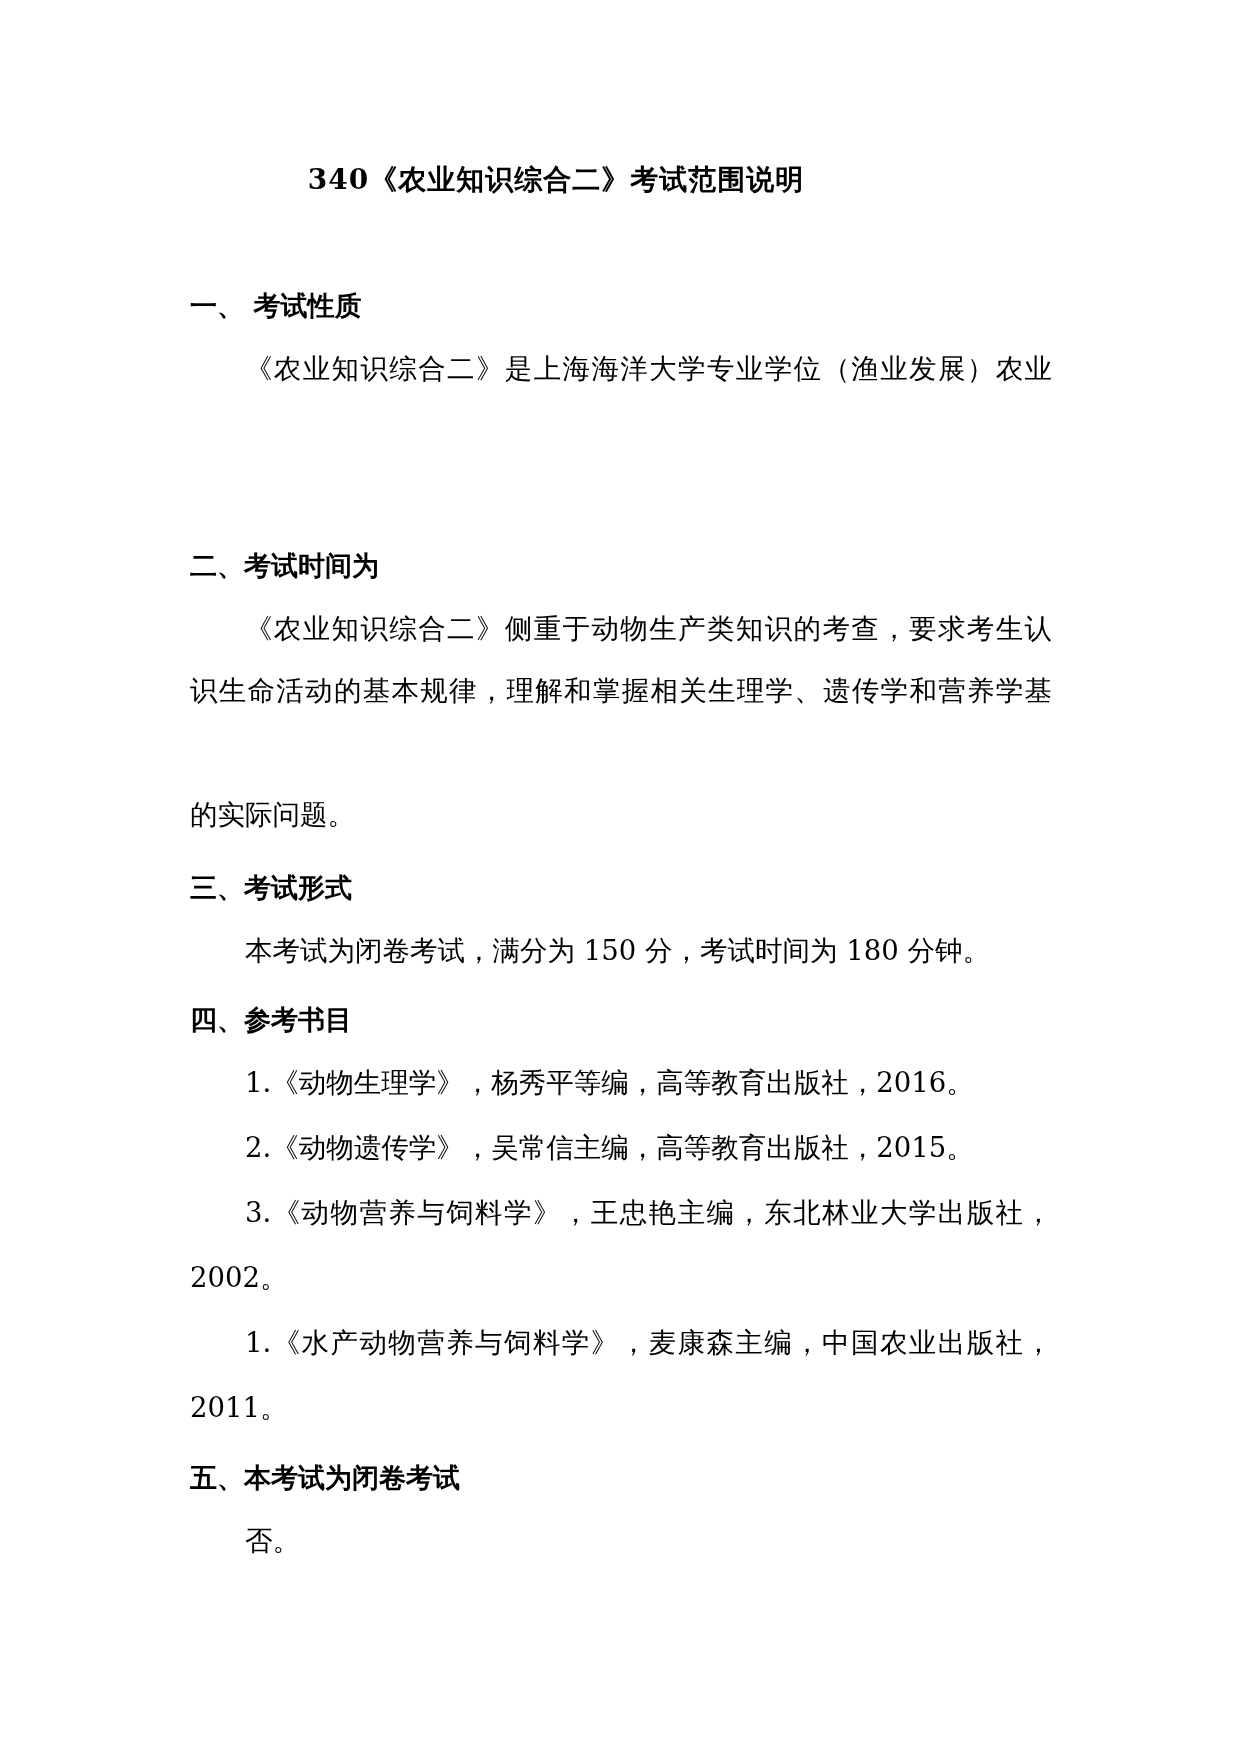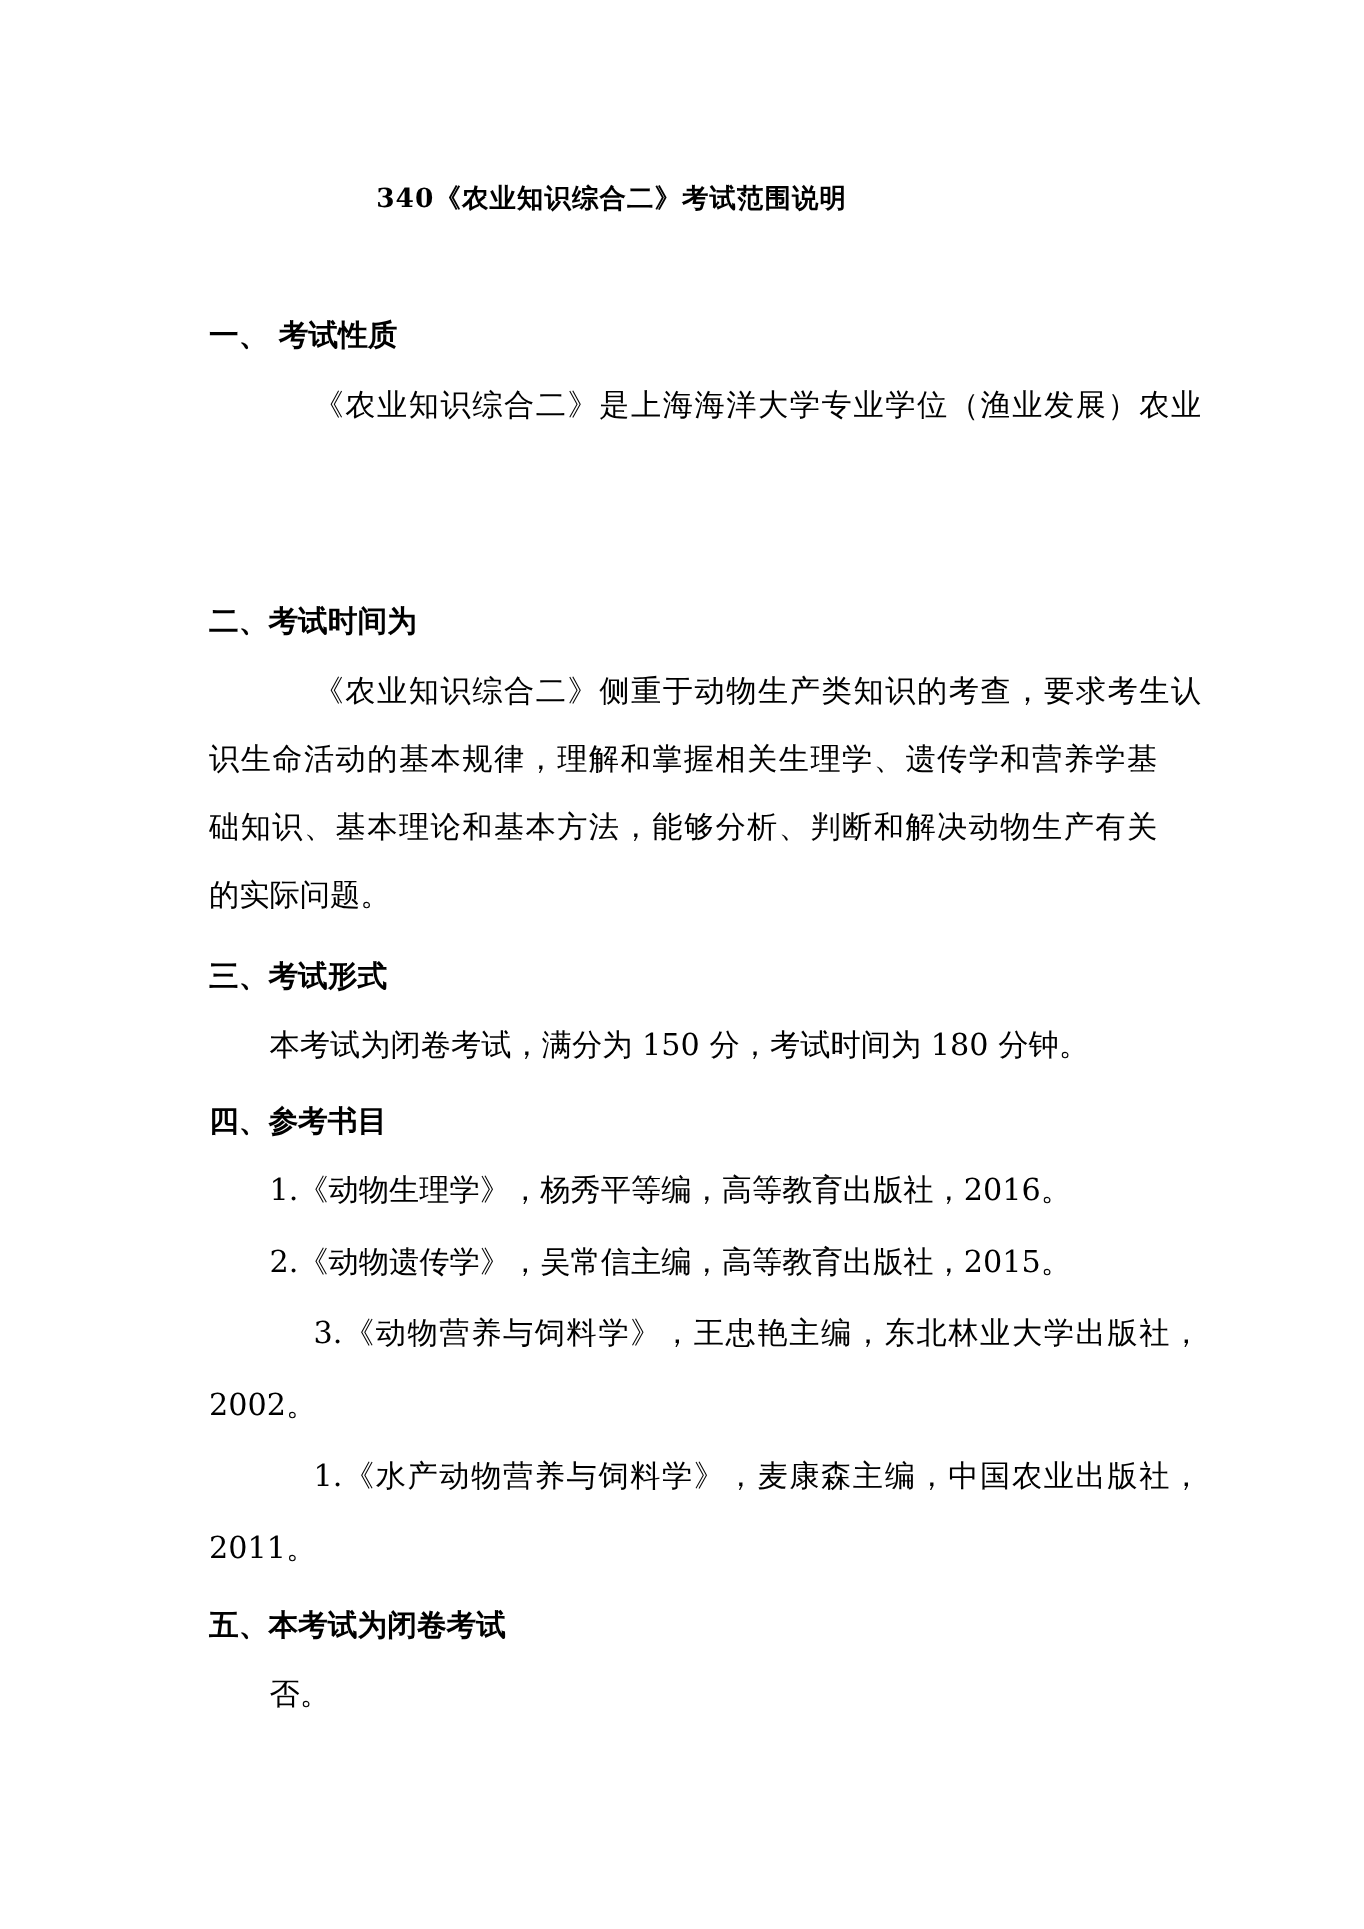"340《农业知识综合二》考试范围说明" .title { font-size: 24px -> 28px }
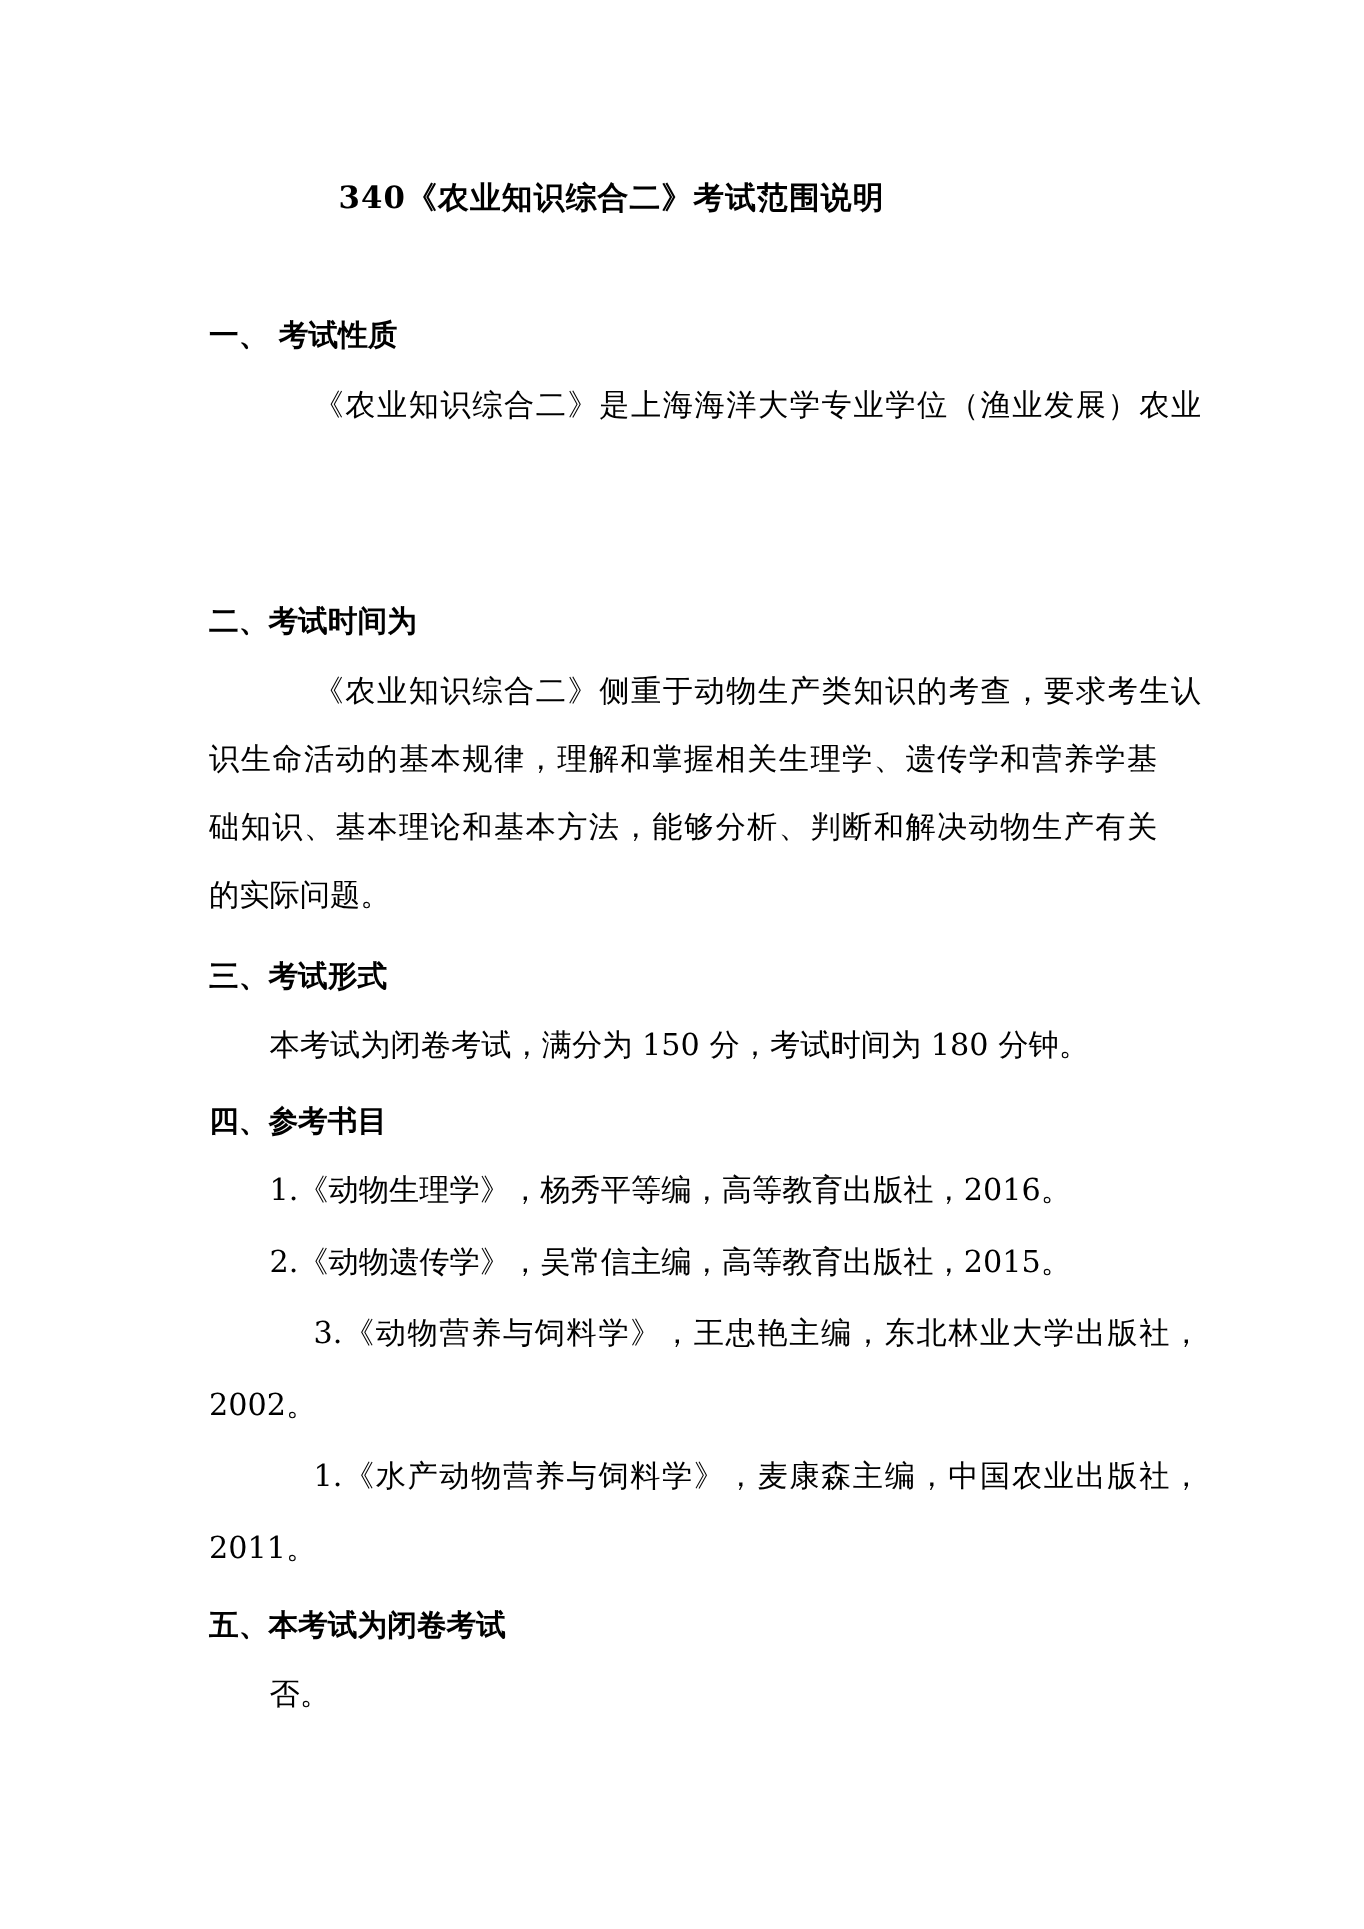"《农业知识综合二》是上海海洋大学专业学位（渔业发展）农业" .just.indent { margin-left: 40px -> none }
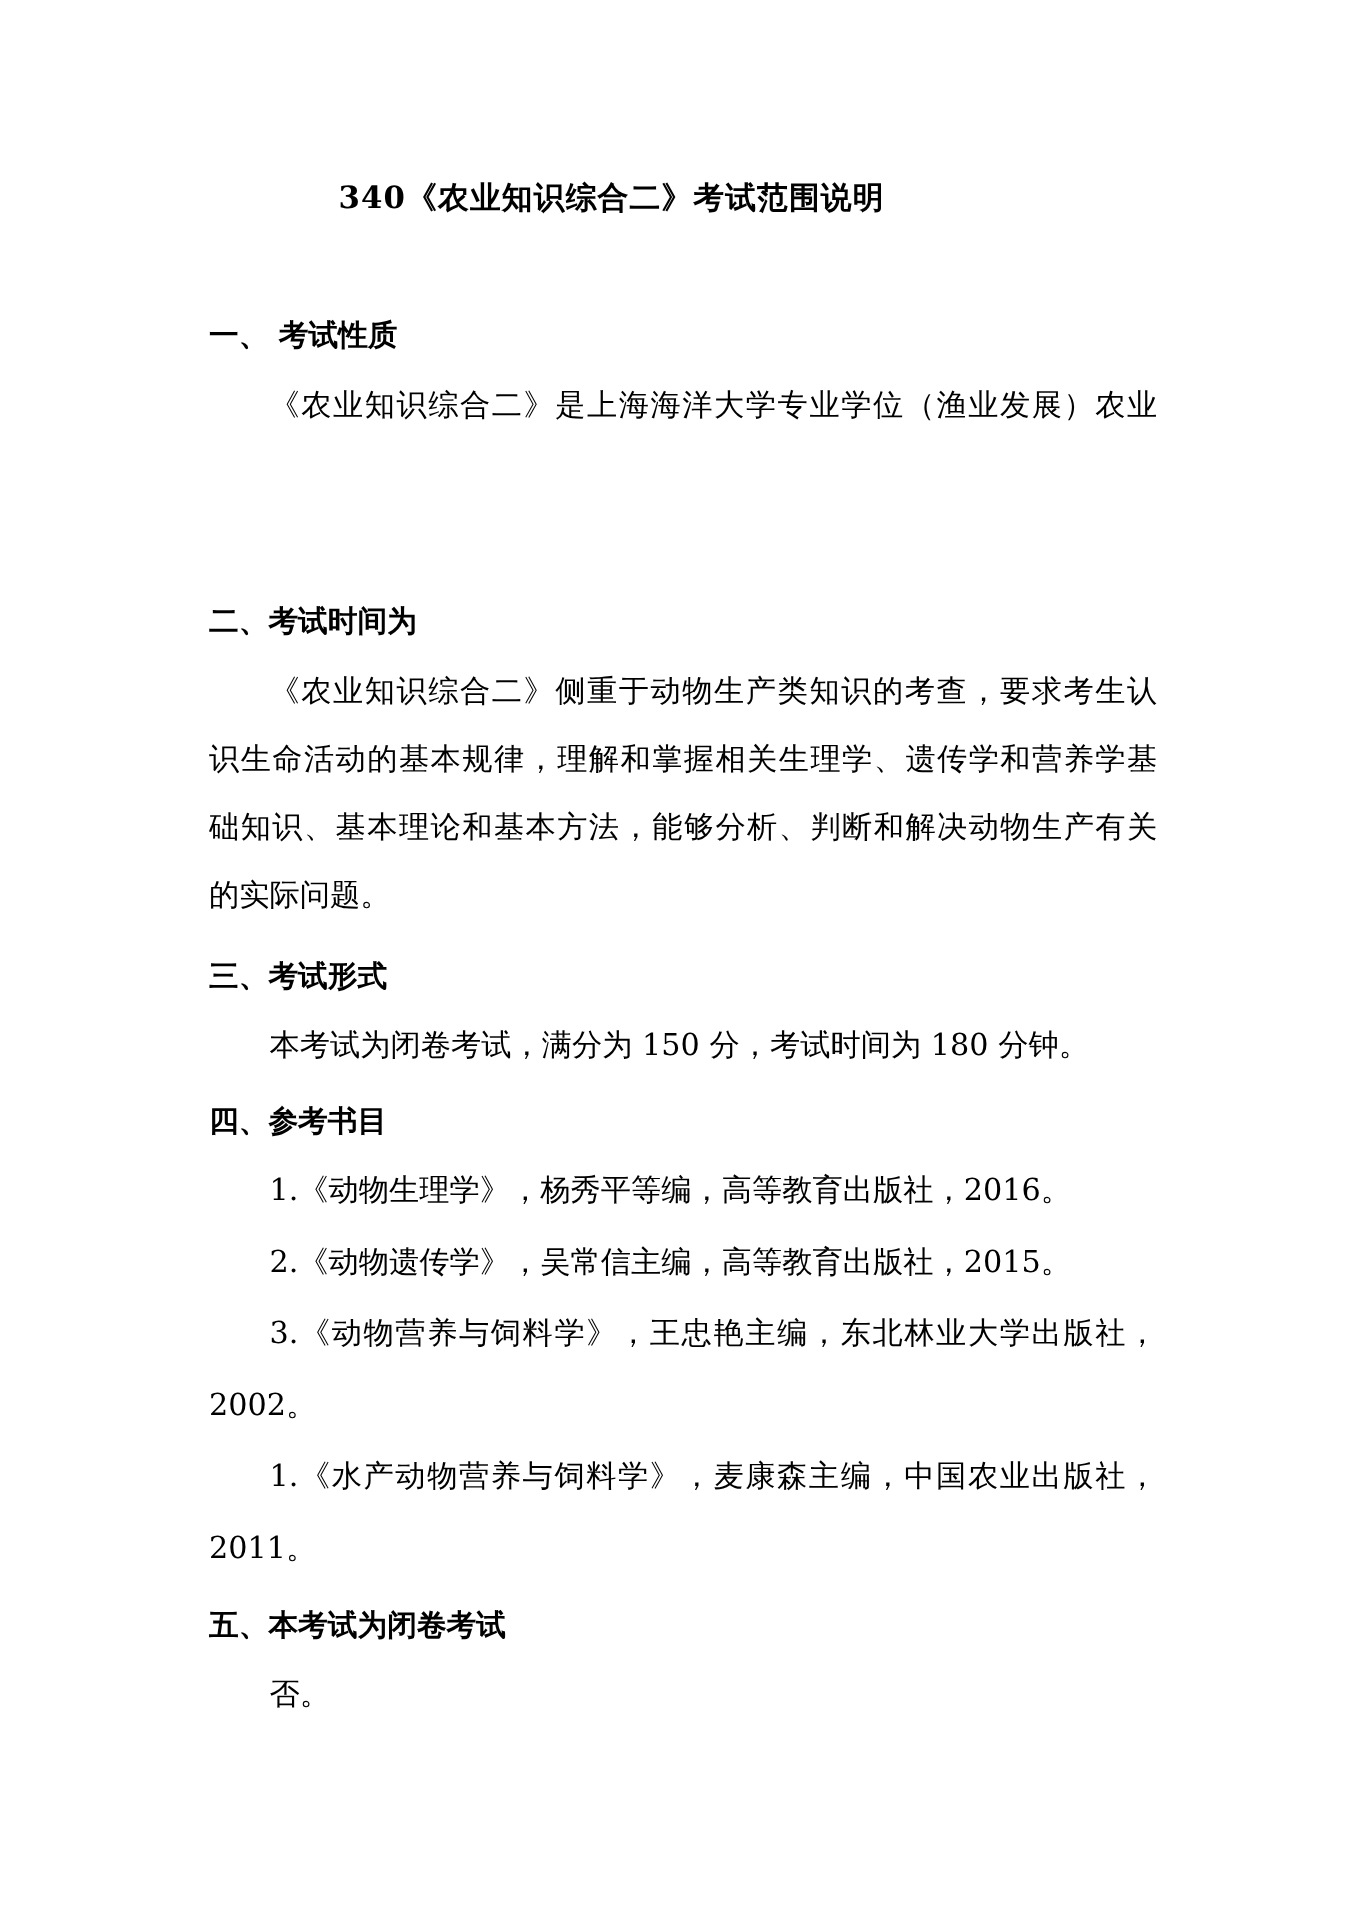"础知识、基本理论和基本方法，能够分析、判断和解决动物生产有关" div.line { html: <div>础知识、基本理论和基本方法，能够分析、判断和解决动物生产有关</div> -> none }
